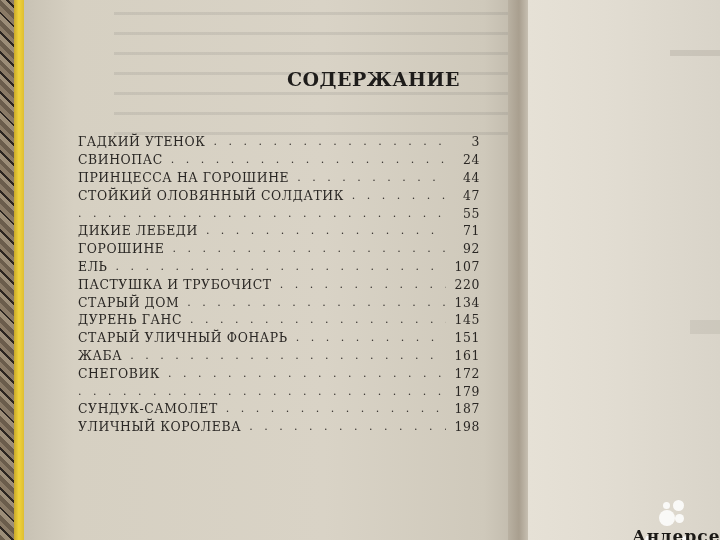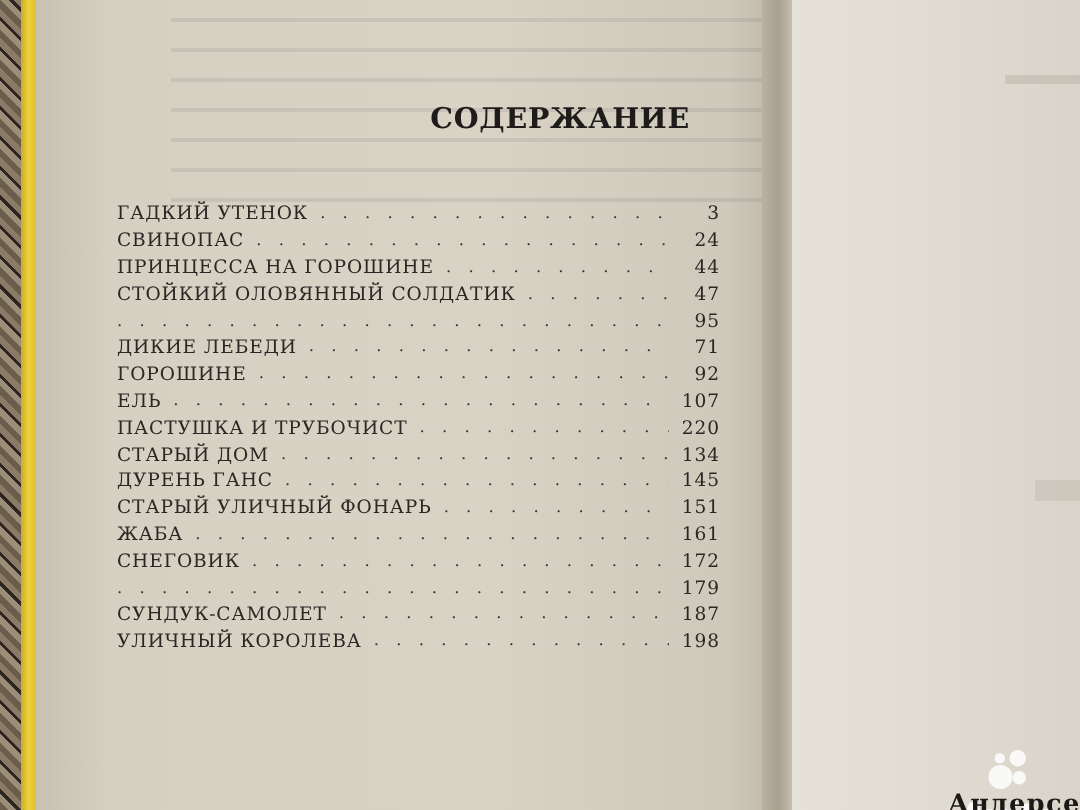"95" span.p { text: 95 -> 55 }
